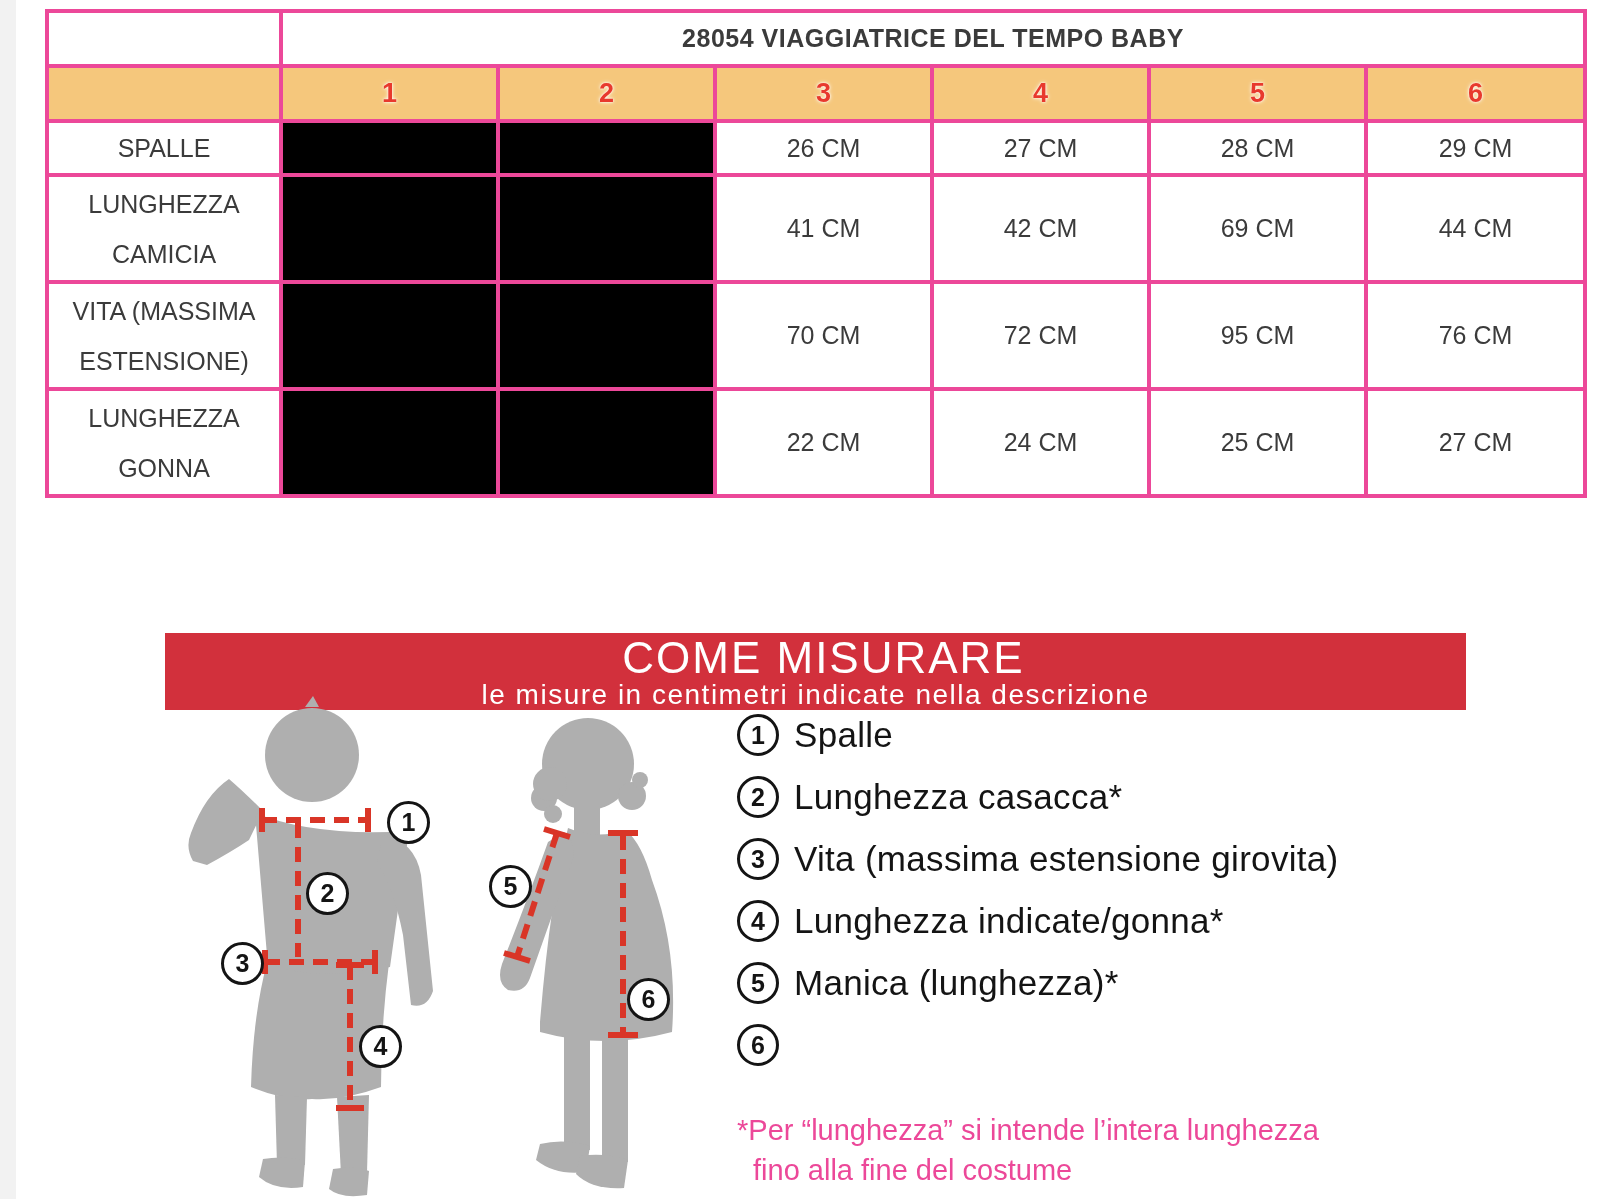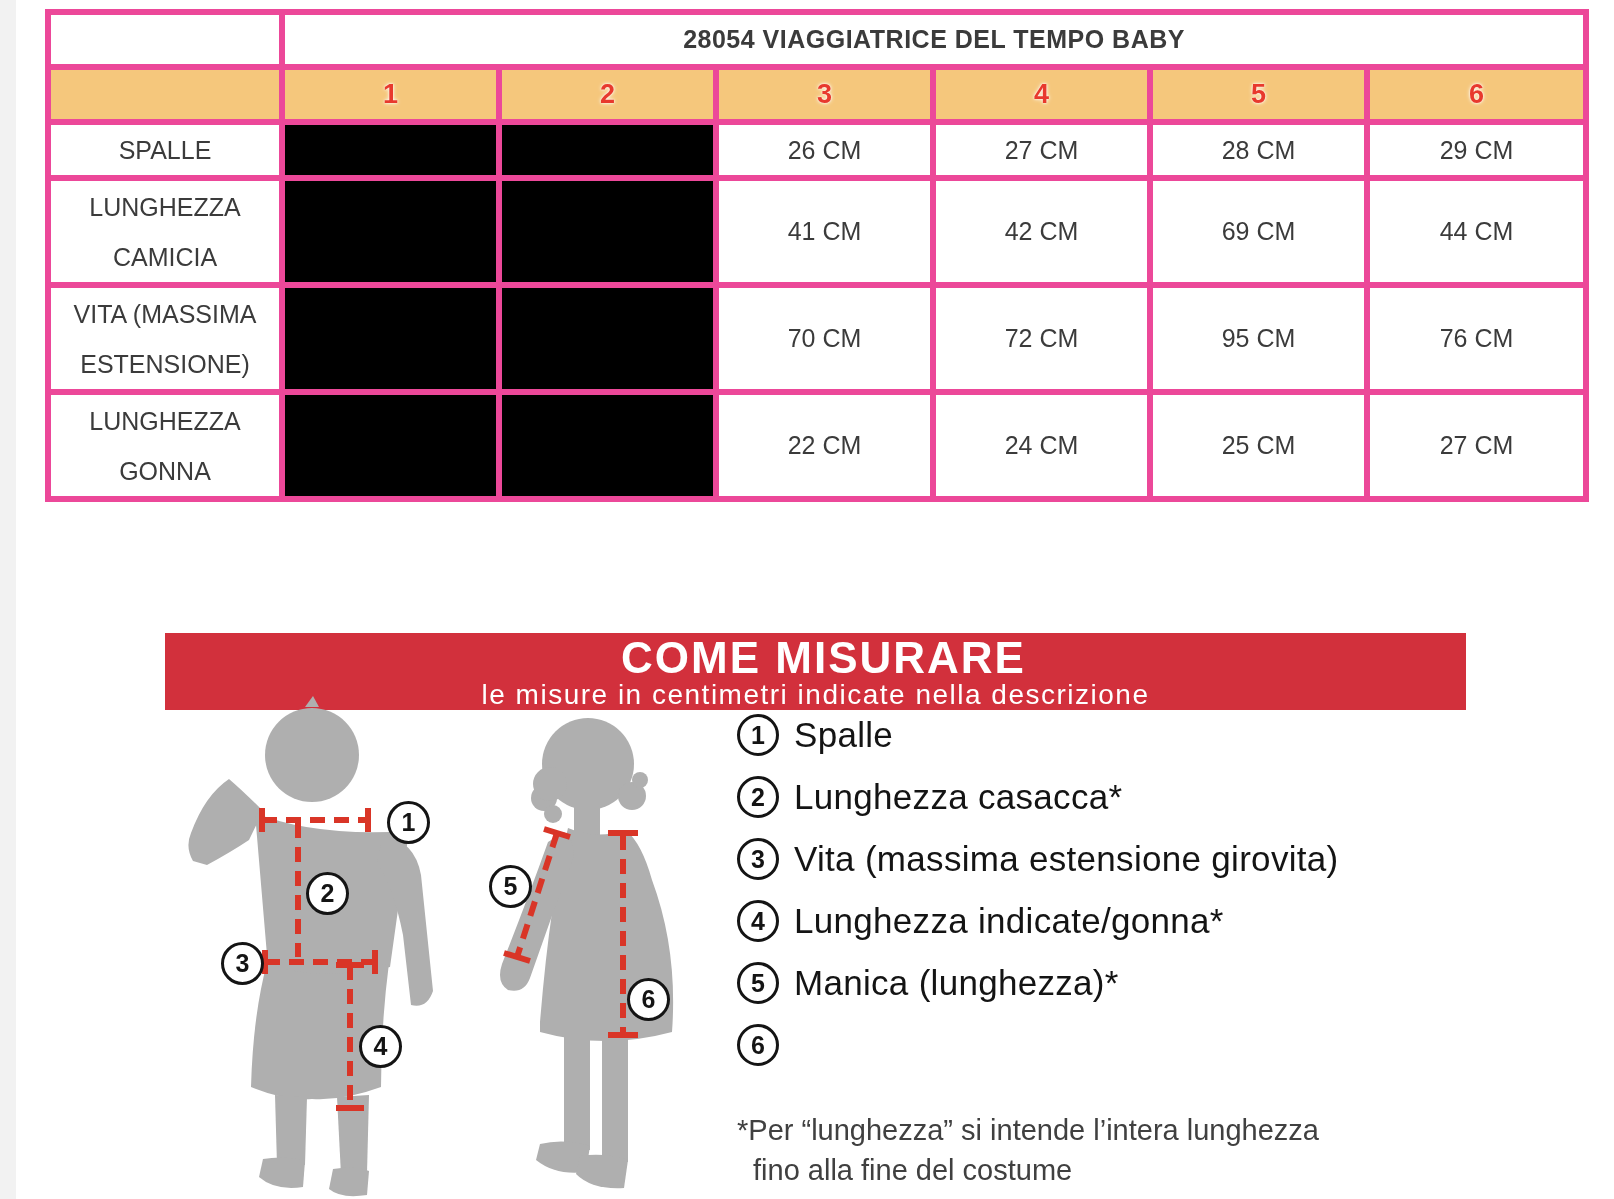"28054 VIAGGIATRICE DEL TEMPO BABY" table.size td { border: 6px solid #ec4899 -> 4px solid #ec4899 }
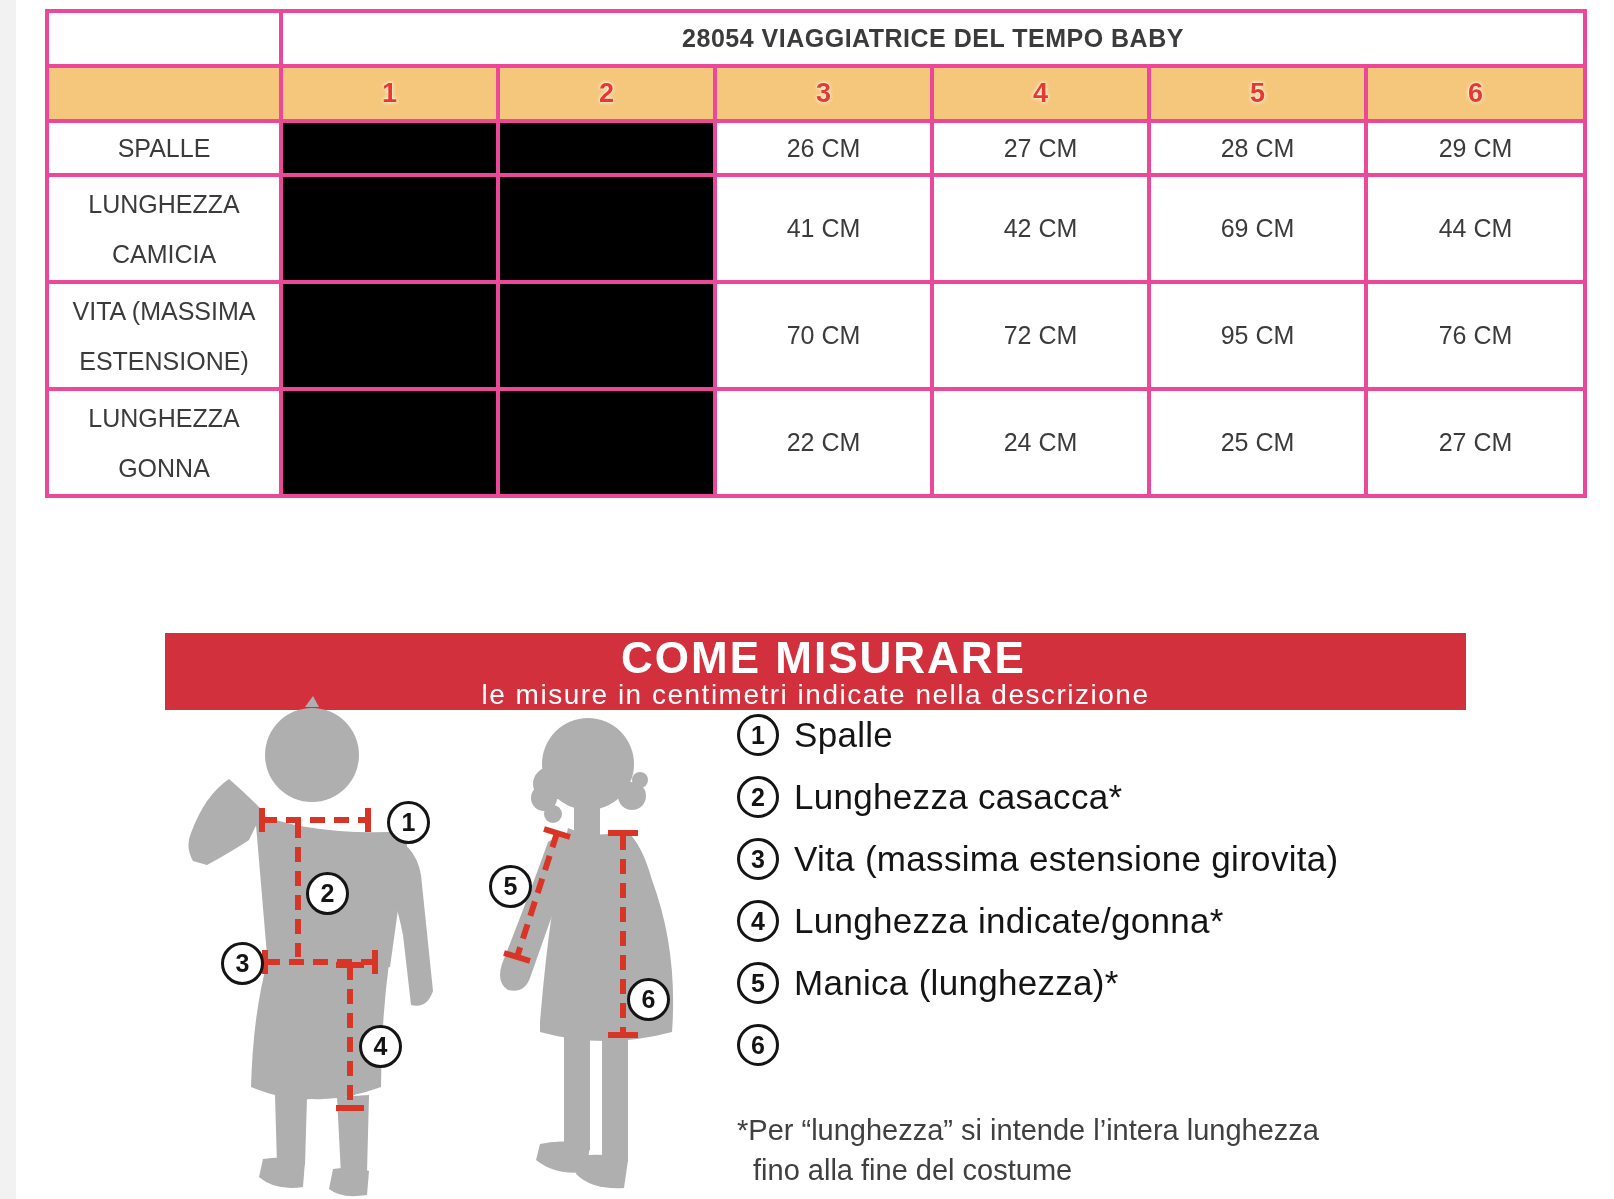"COME MISURARE" .banner-title { font-weight: bold -> normal }
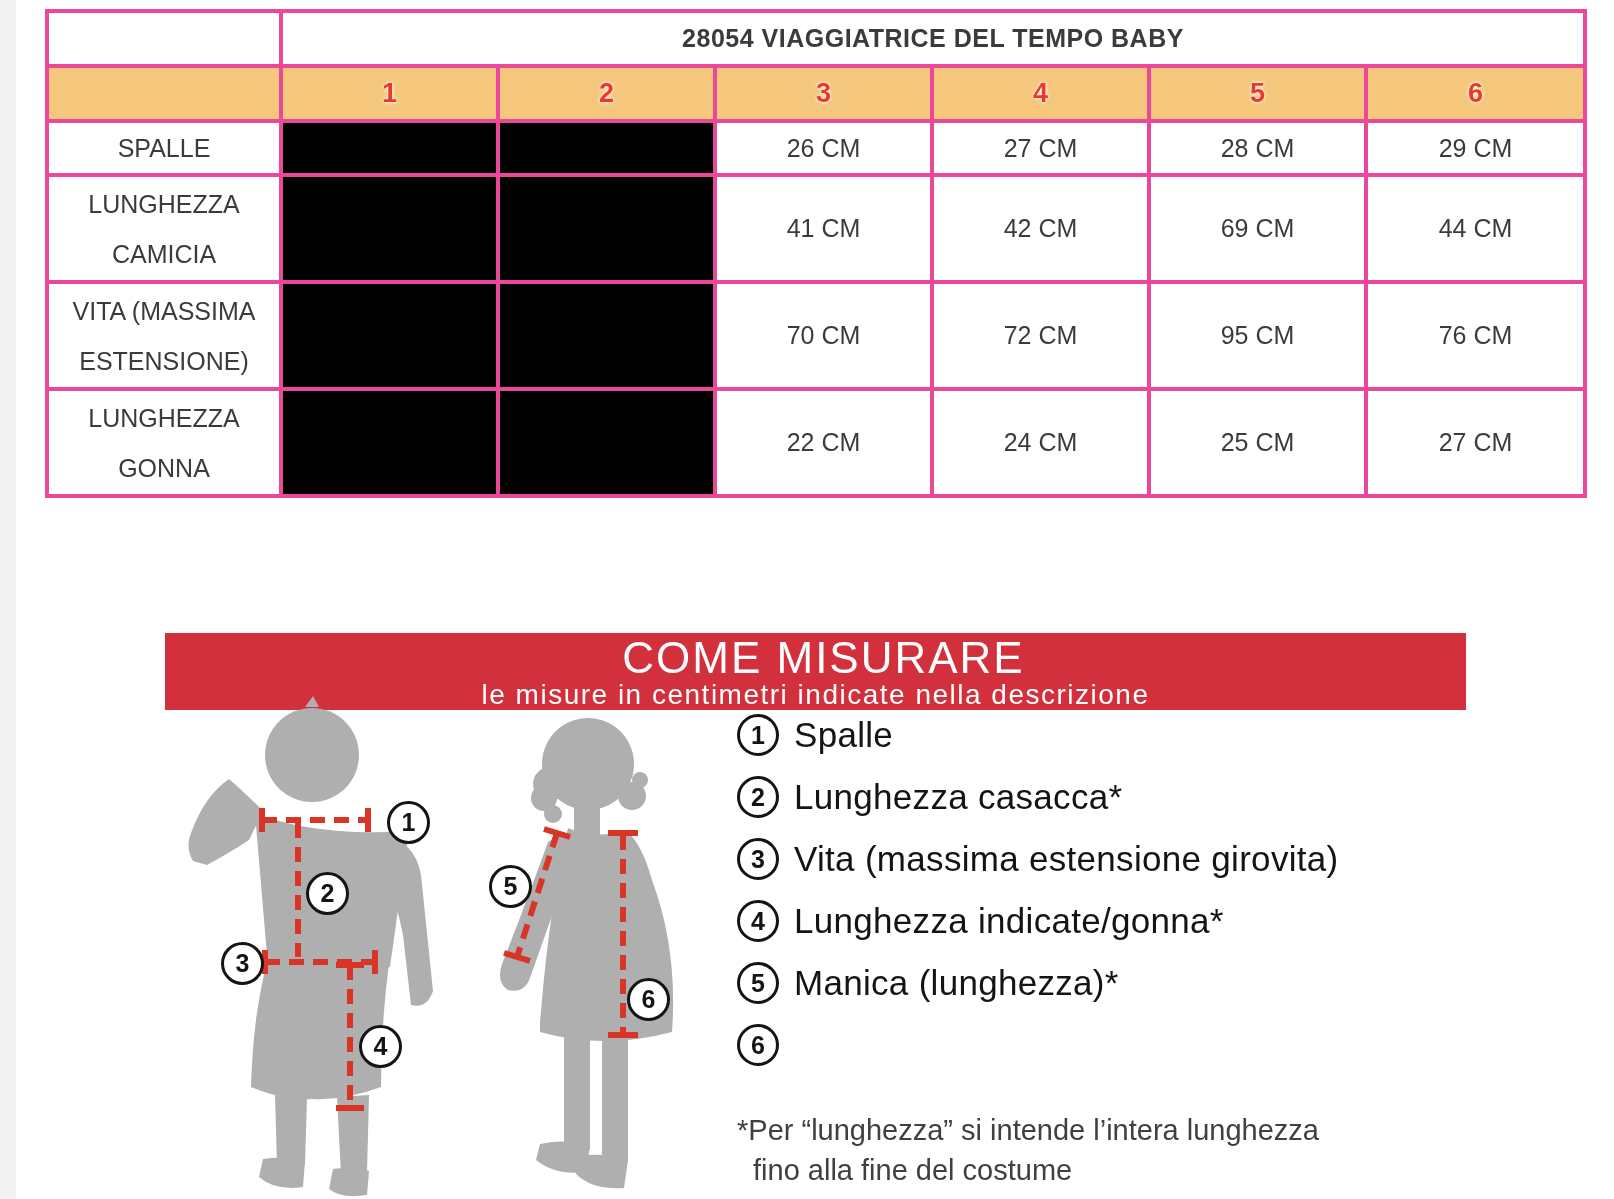"*Per “lunghezza” si intende l’intera" .footnote { color: #404040 -> #ec4899 }
